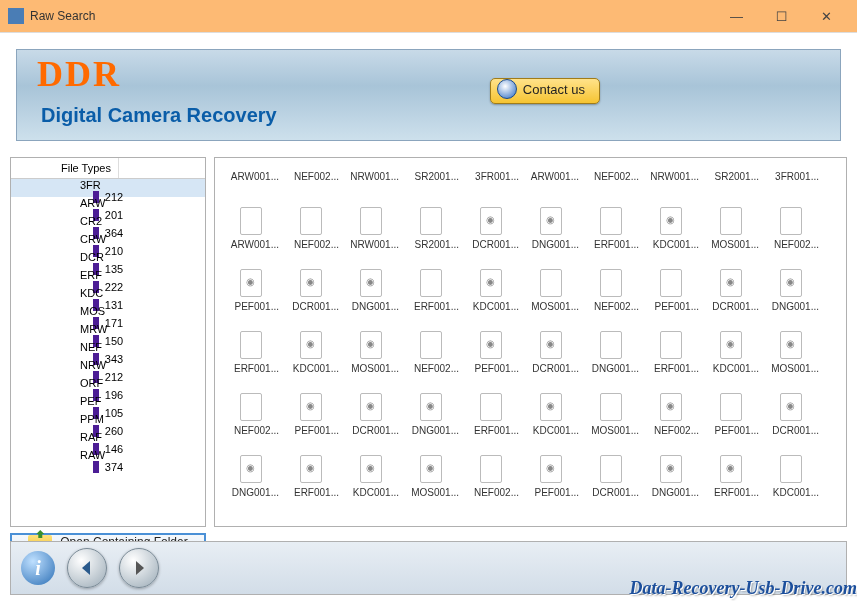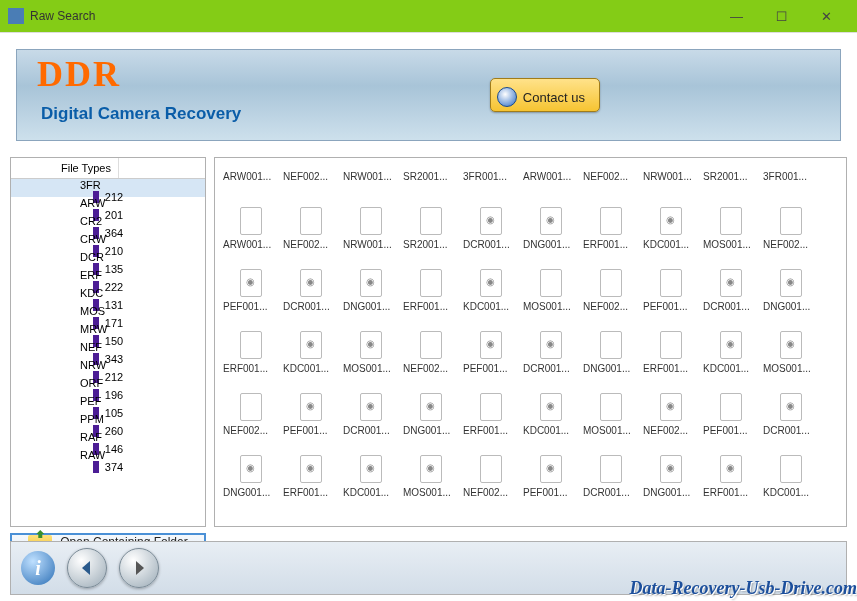"Raw Search" .titlebar { background: #84cc16 -> #fdba74 }
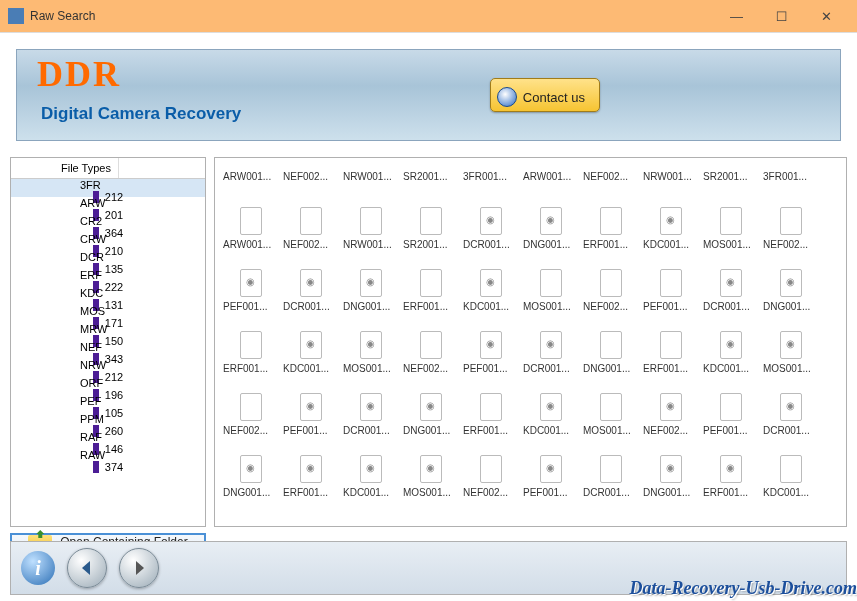"Contact us" .contact-btn { padding: 8px 14px 4px 6px -> 0 14px 4px 6px }
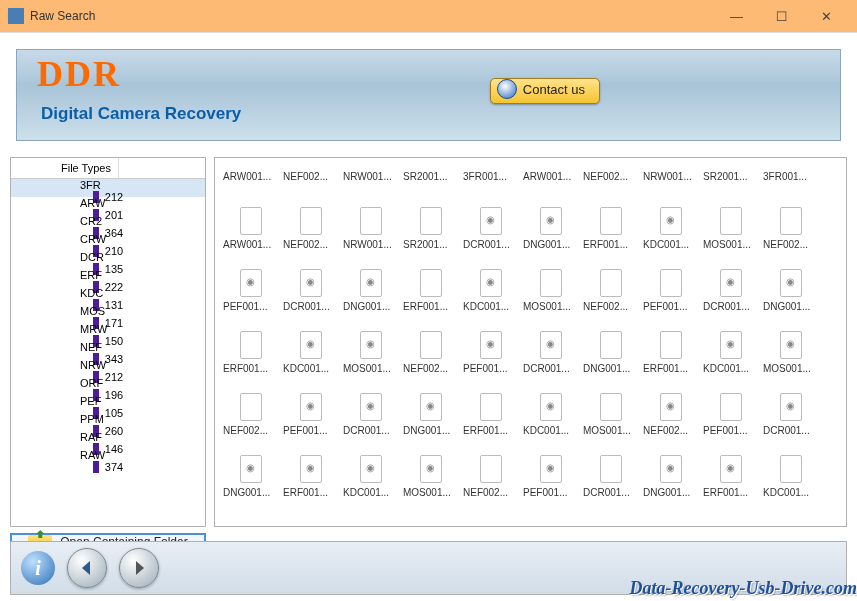"Digital Camera Recovery" .subtitle { font-size: 17px -> 20px }
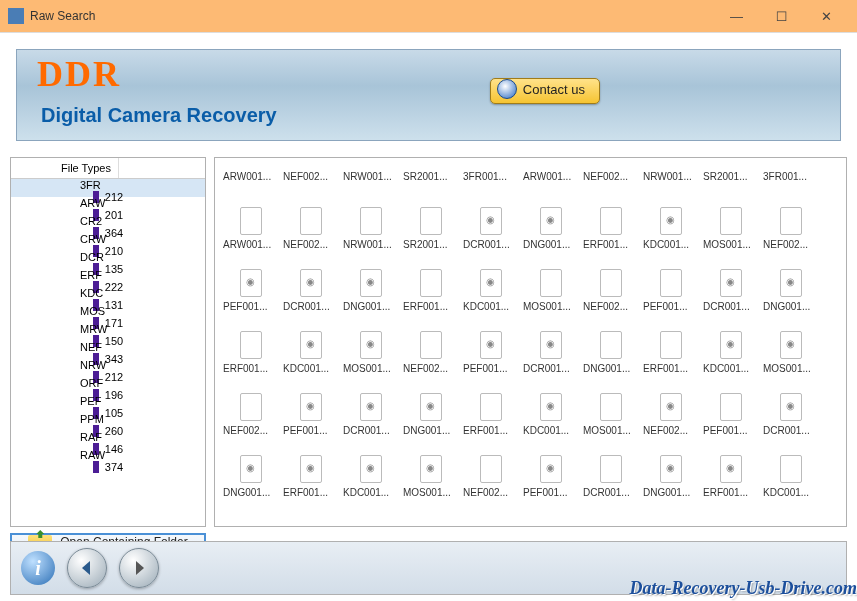"ARW001..." .gitem .fn { text-align: left -> right }
